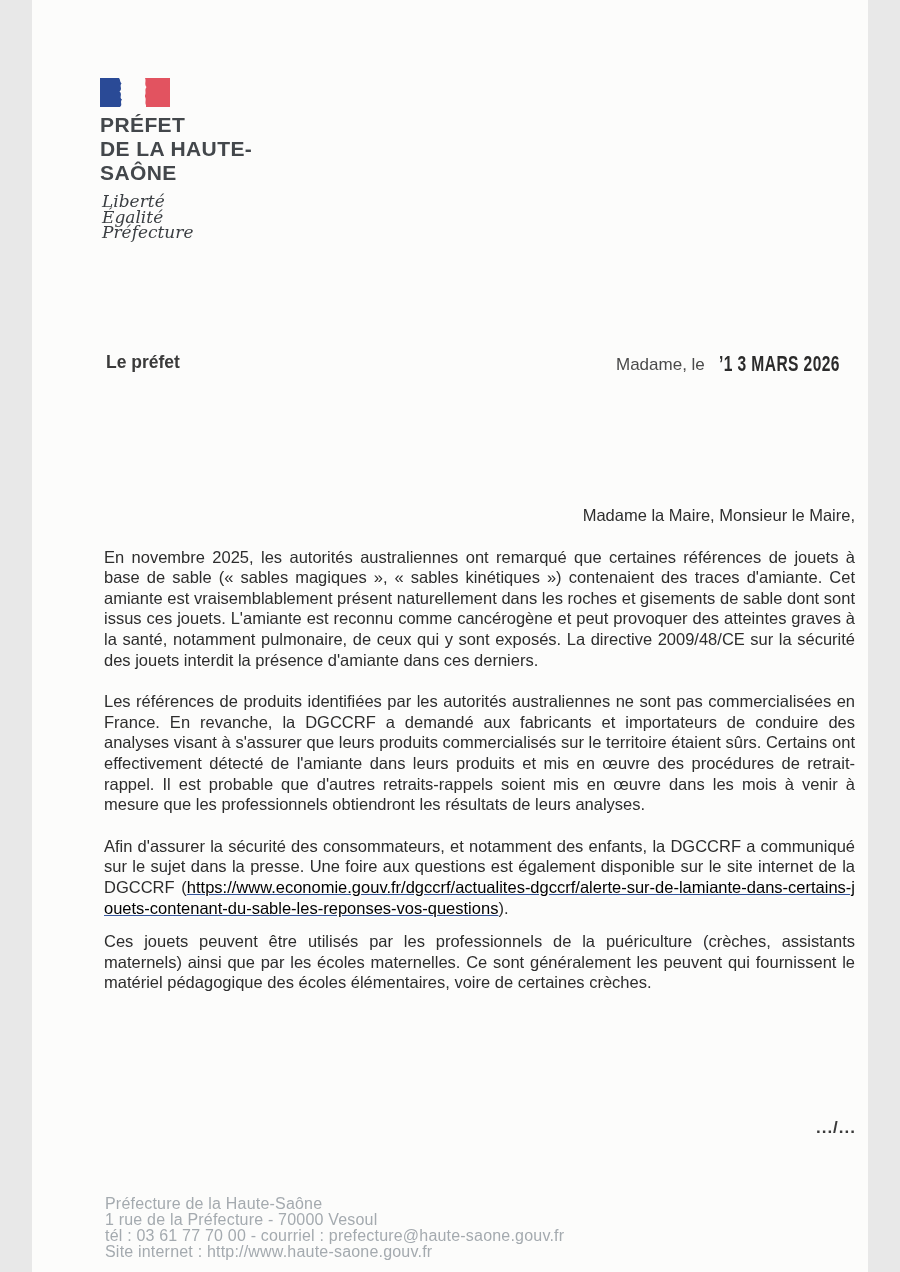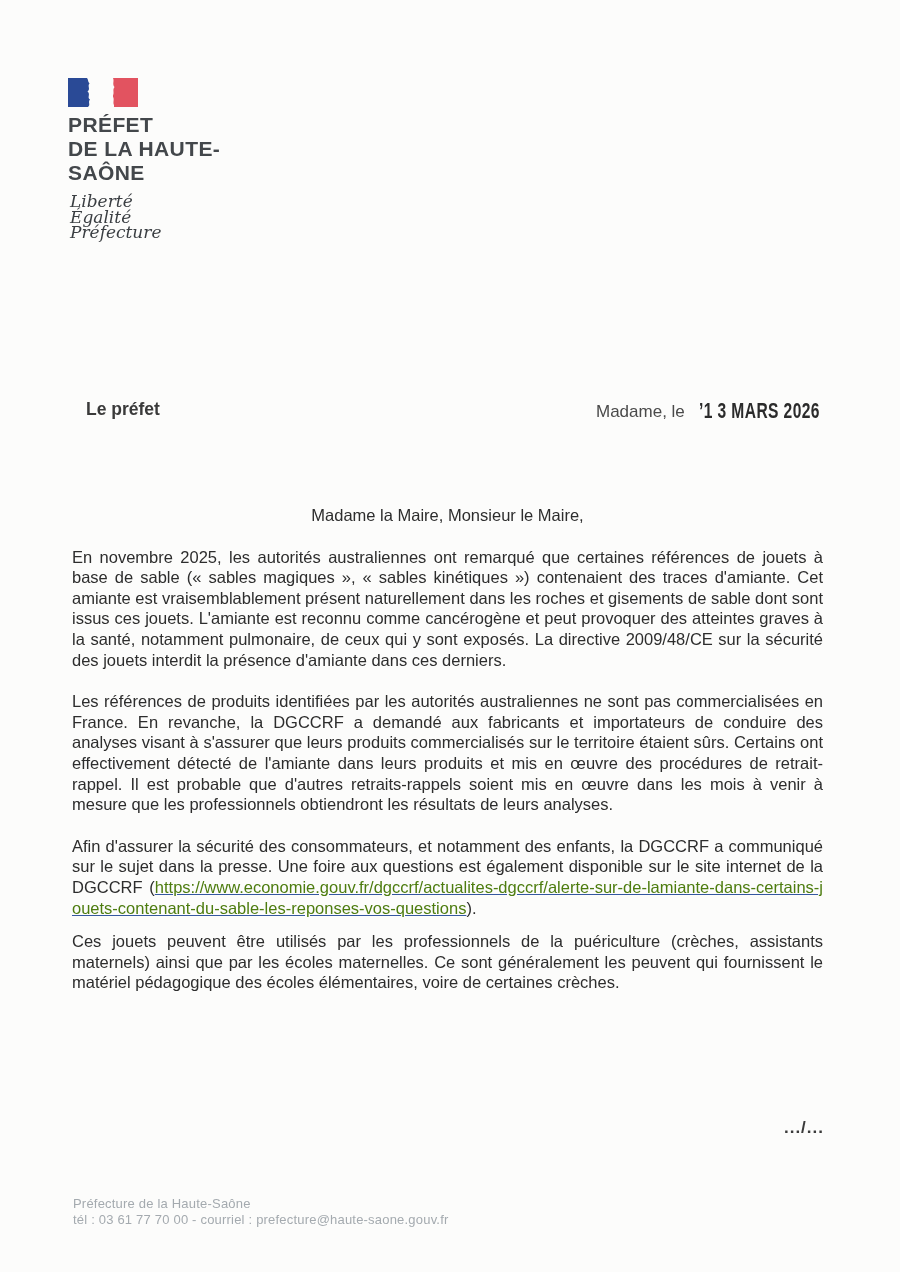"PRÉFET" .page { width: 900px -> 836px }
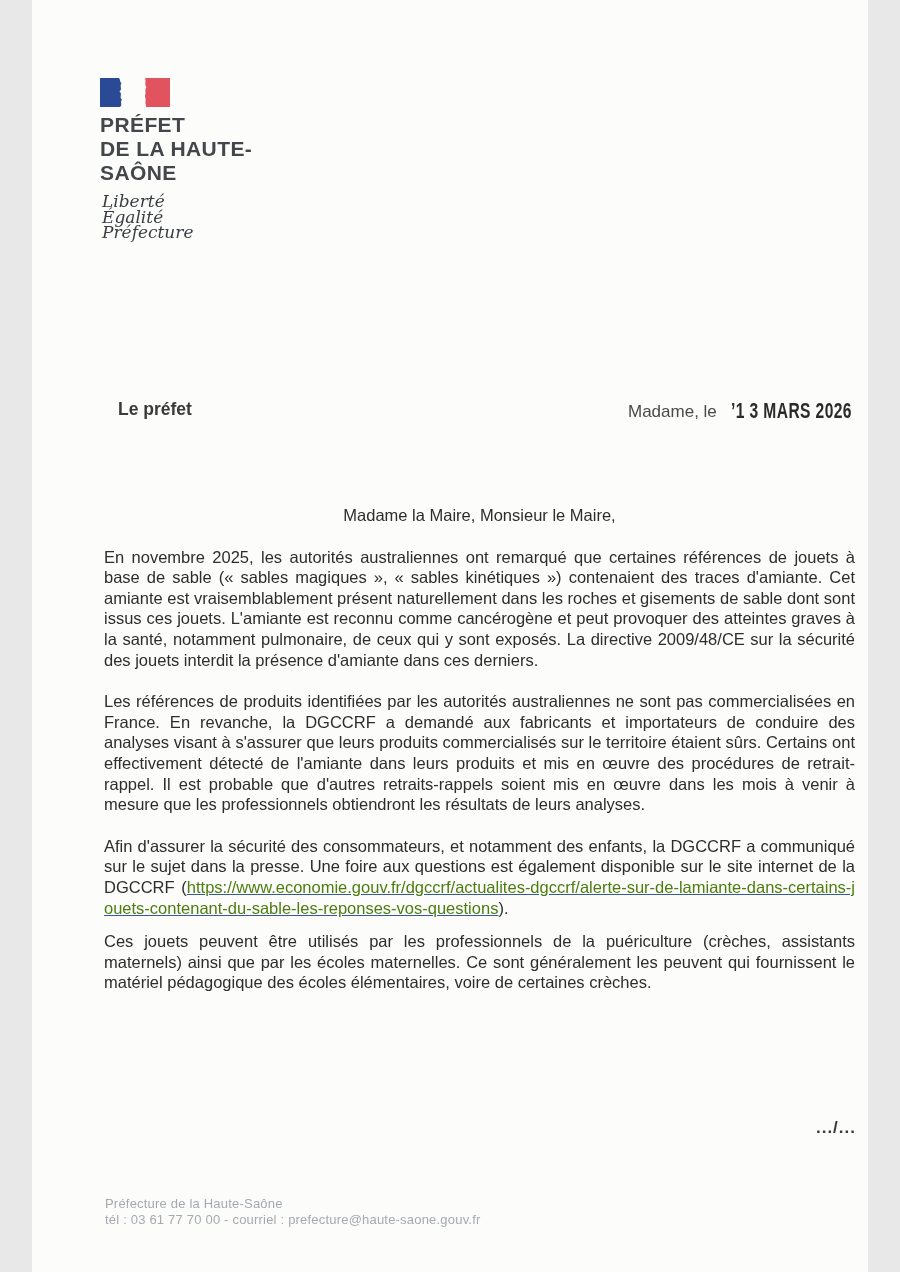"Le préfet" .header-row { left: 84px -> 72px; margin-top: 47px -> none }
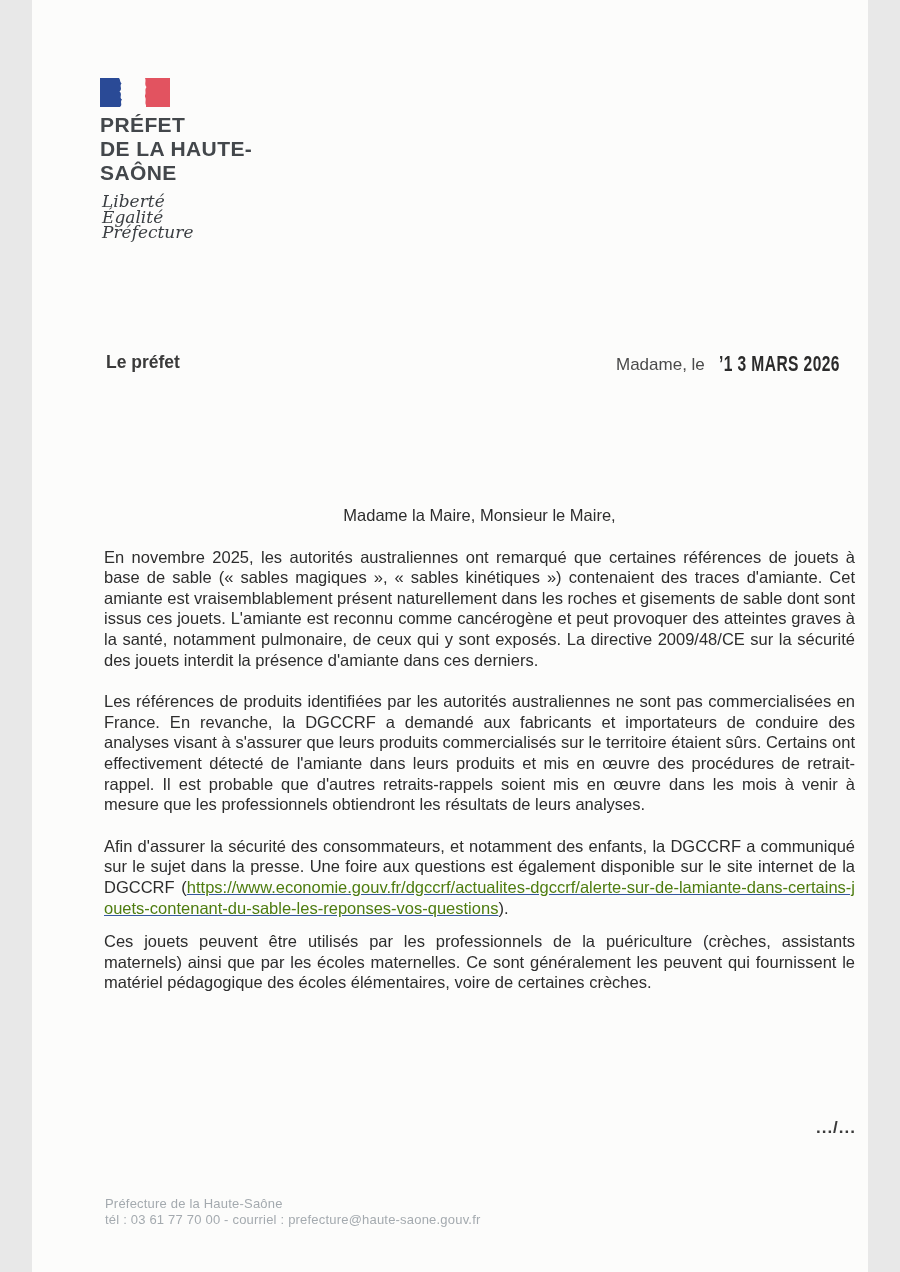"Madame la Maire, Monsieur le" .salutation { text-align: center -> right }
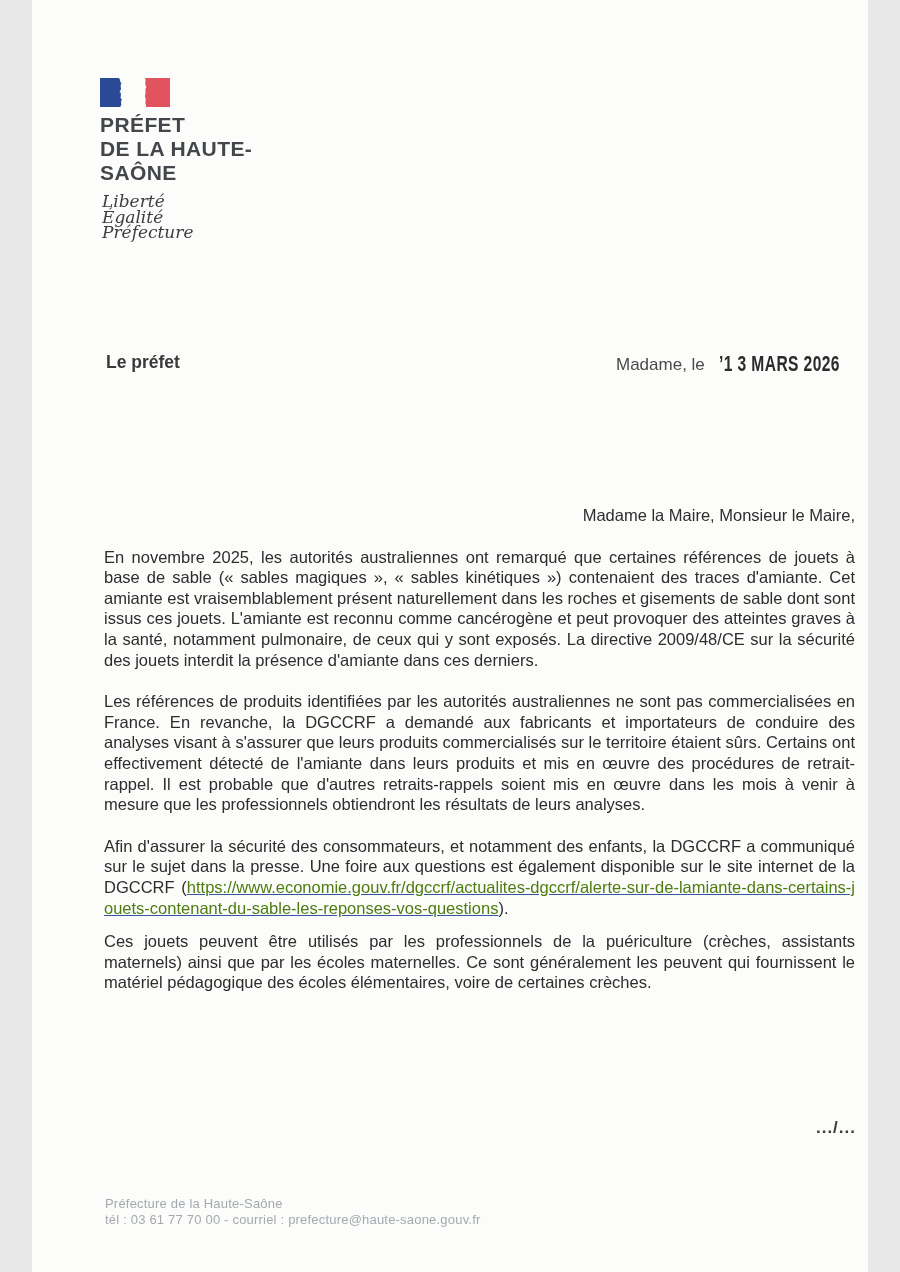"https://www.economie.gouv.fr/dgccrf/actu" a.doc-link { color: #4d7c0f -> #000000 }
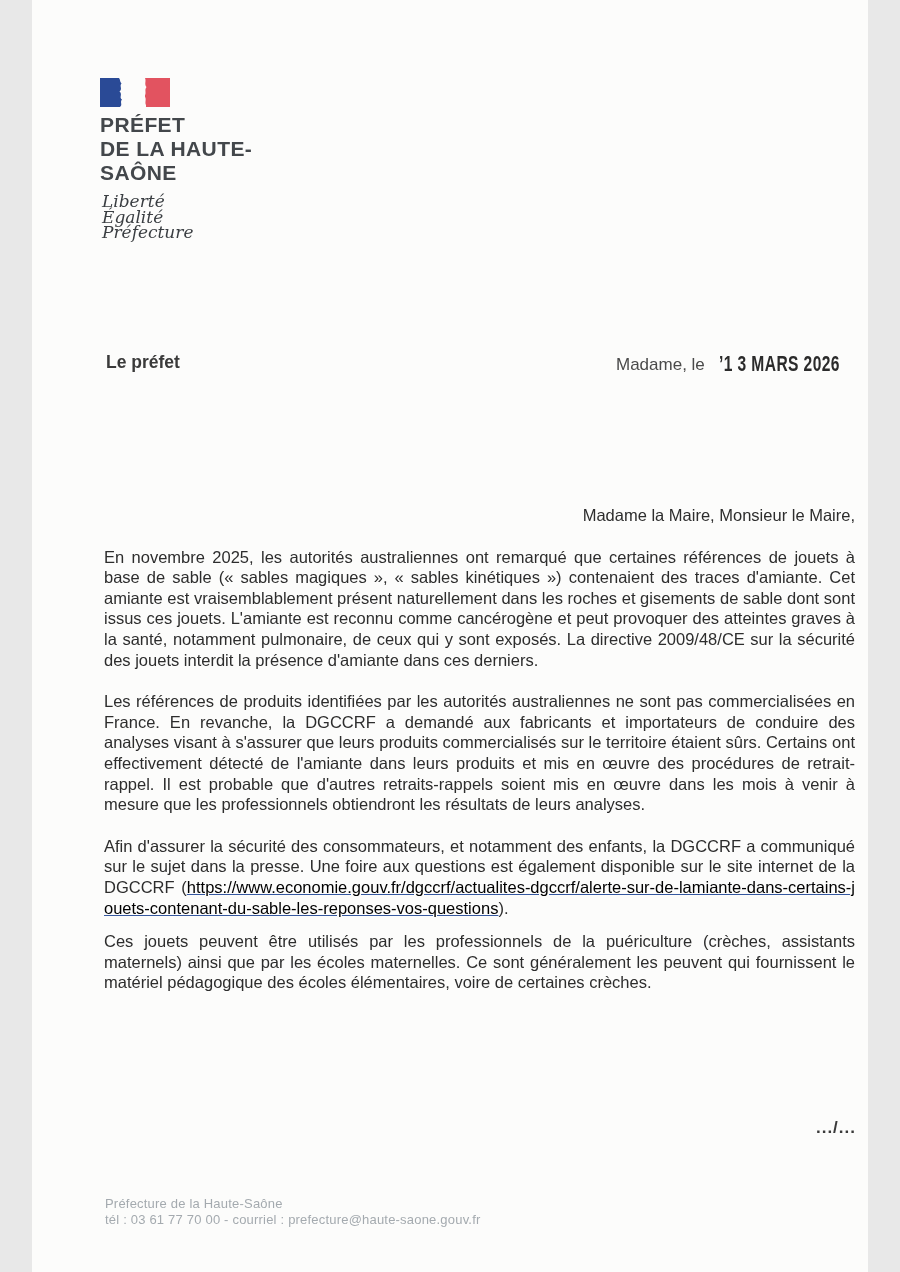"Préfecture de la Haute-Saône" .footer { font-size: 13px -> 16px }
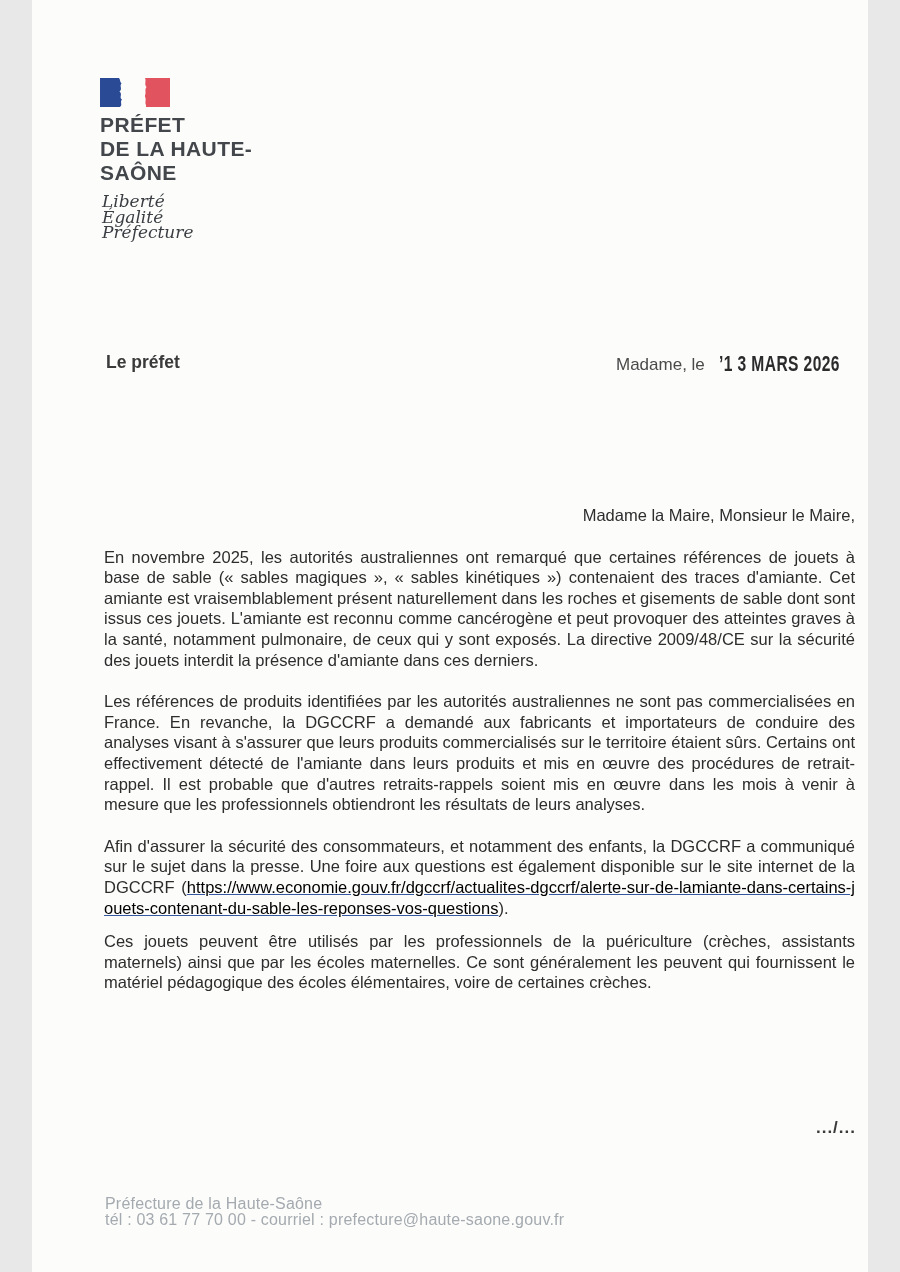"1 rue de la Préfecture" div { html: none -> <div>1 rue de la Préfecture - 70000 Vesoul</div> }
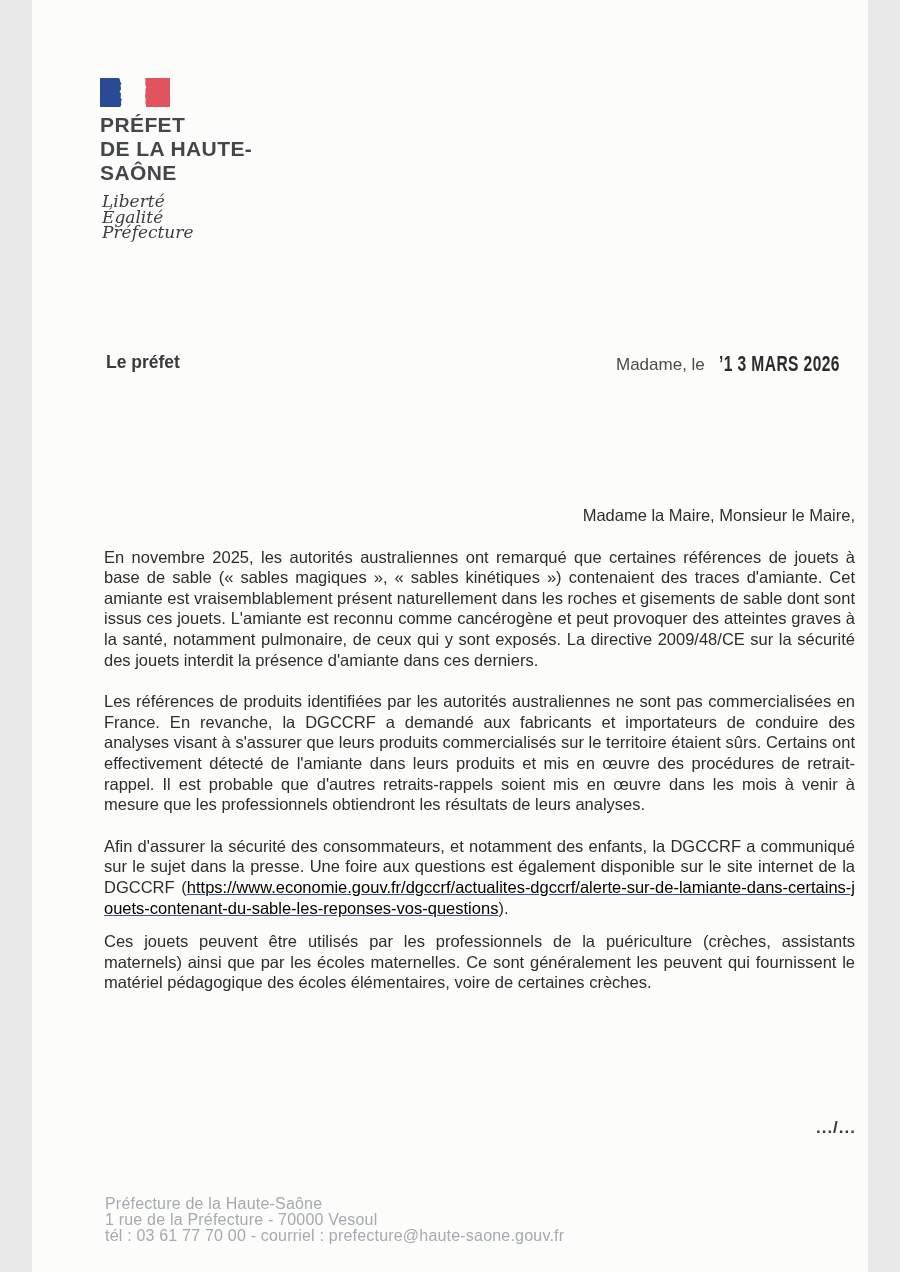"Site internet :" div { html: none -> <div>Site internet : http://www.haute-saone.gouv.fr</div> }
